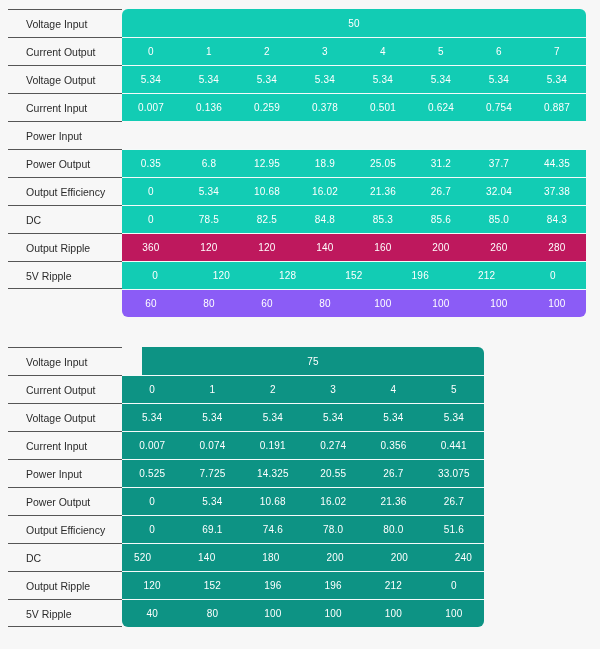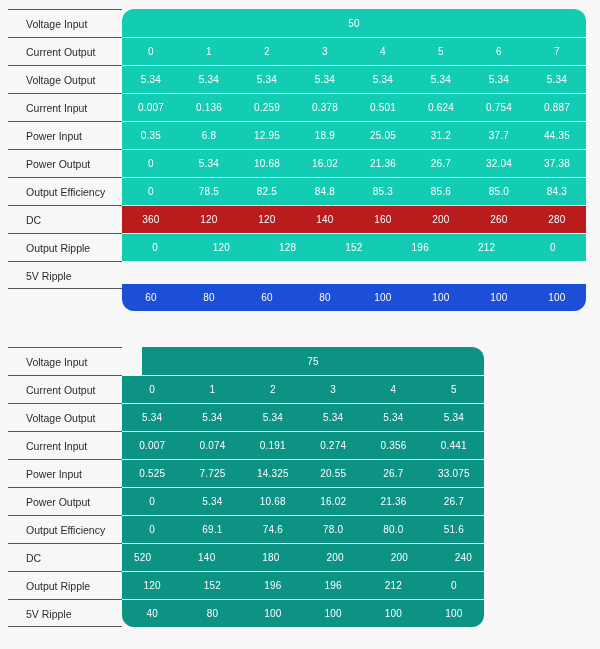"50" .data-col { border-radius: 12px -> 6px }
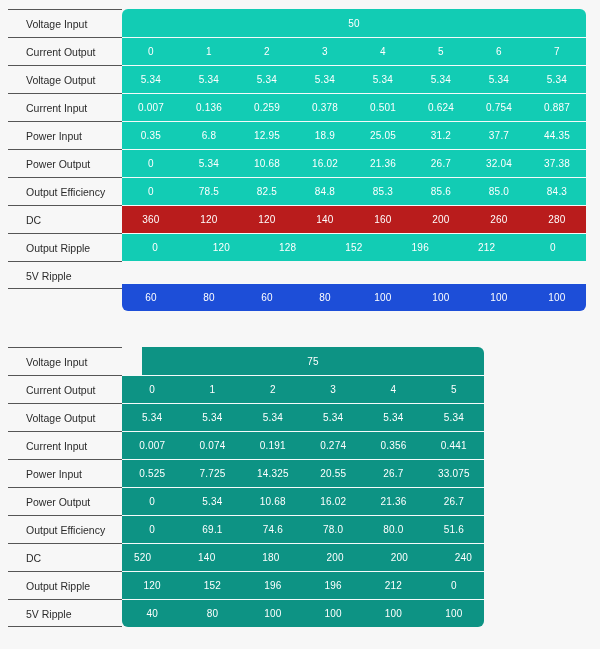"0.35" div.data-row { margin-top: none -> 28px }
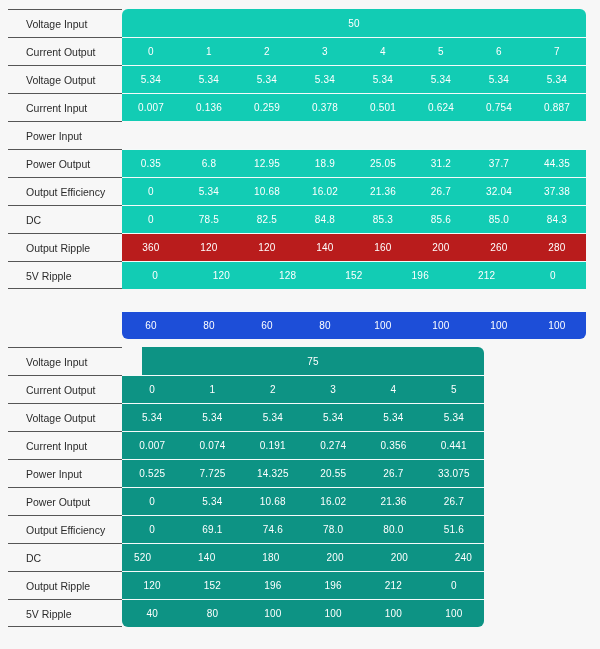"360" div.data-row { background: #b91c1c -> #be185d }
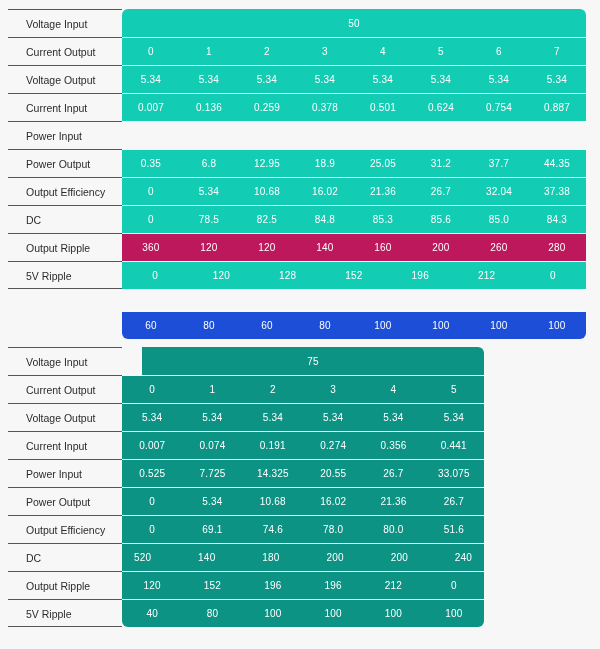"60" div.data-row { background: #1d4ed8 -> #8b5cf6; margin-top: 22px -> none }
